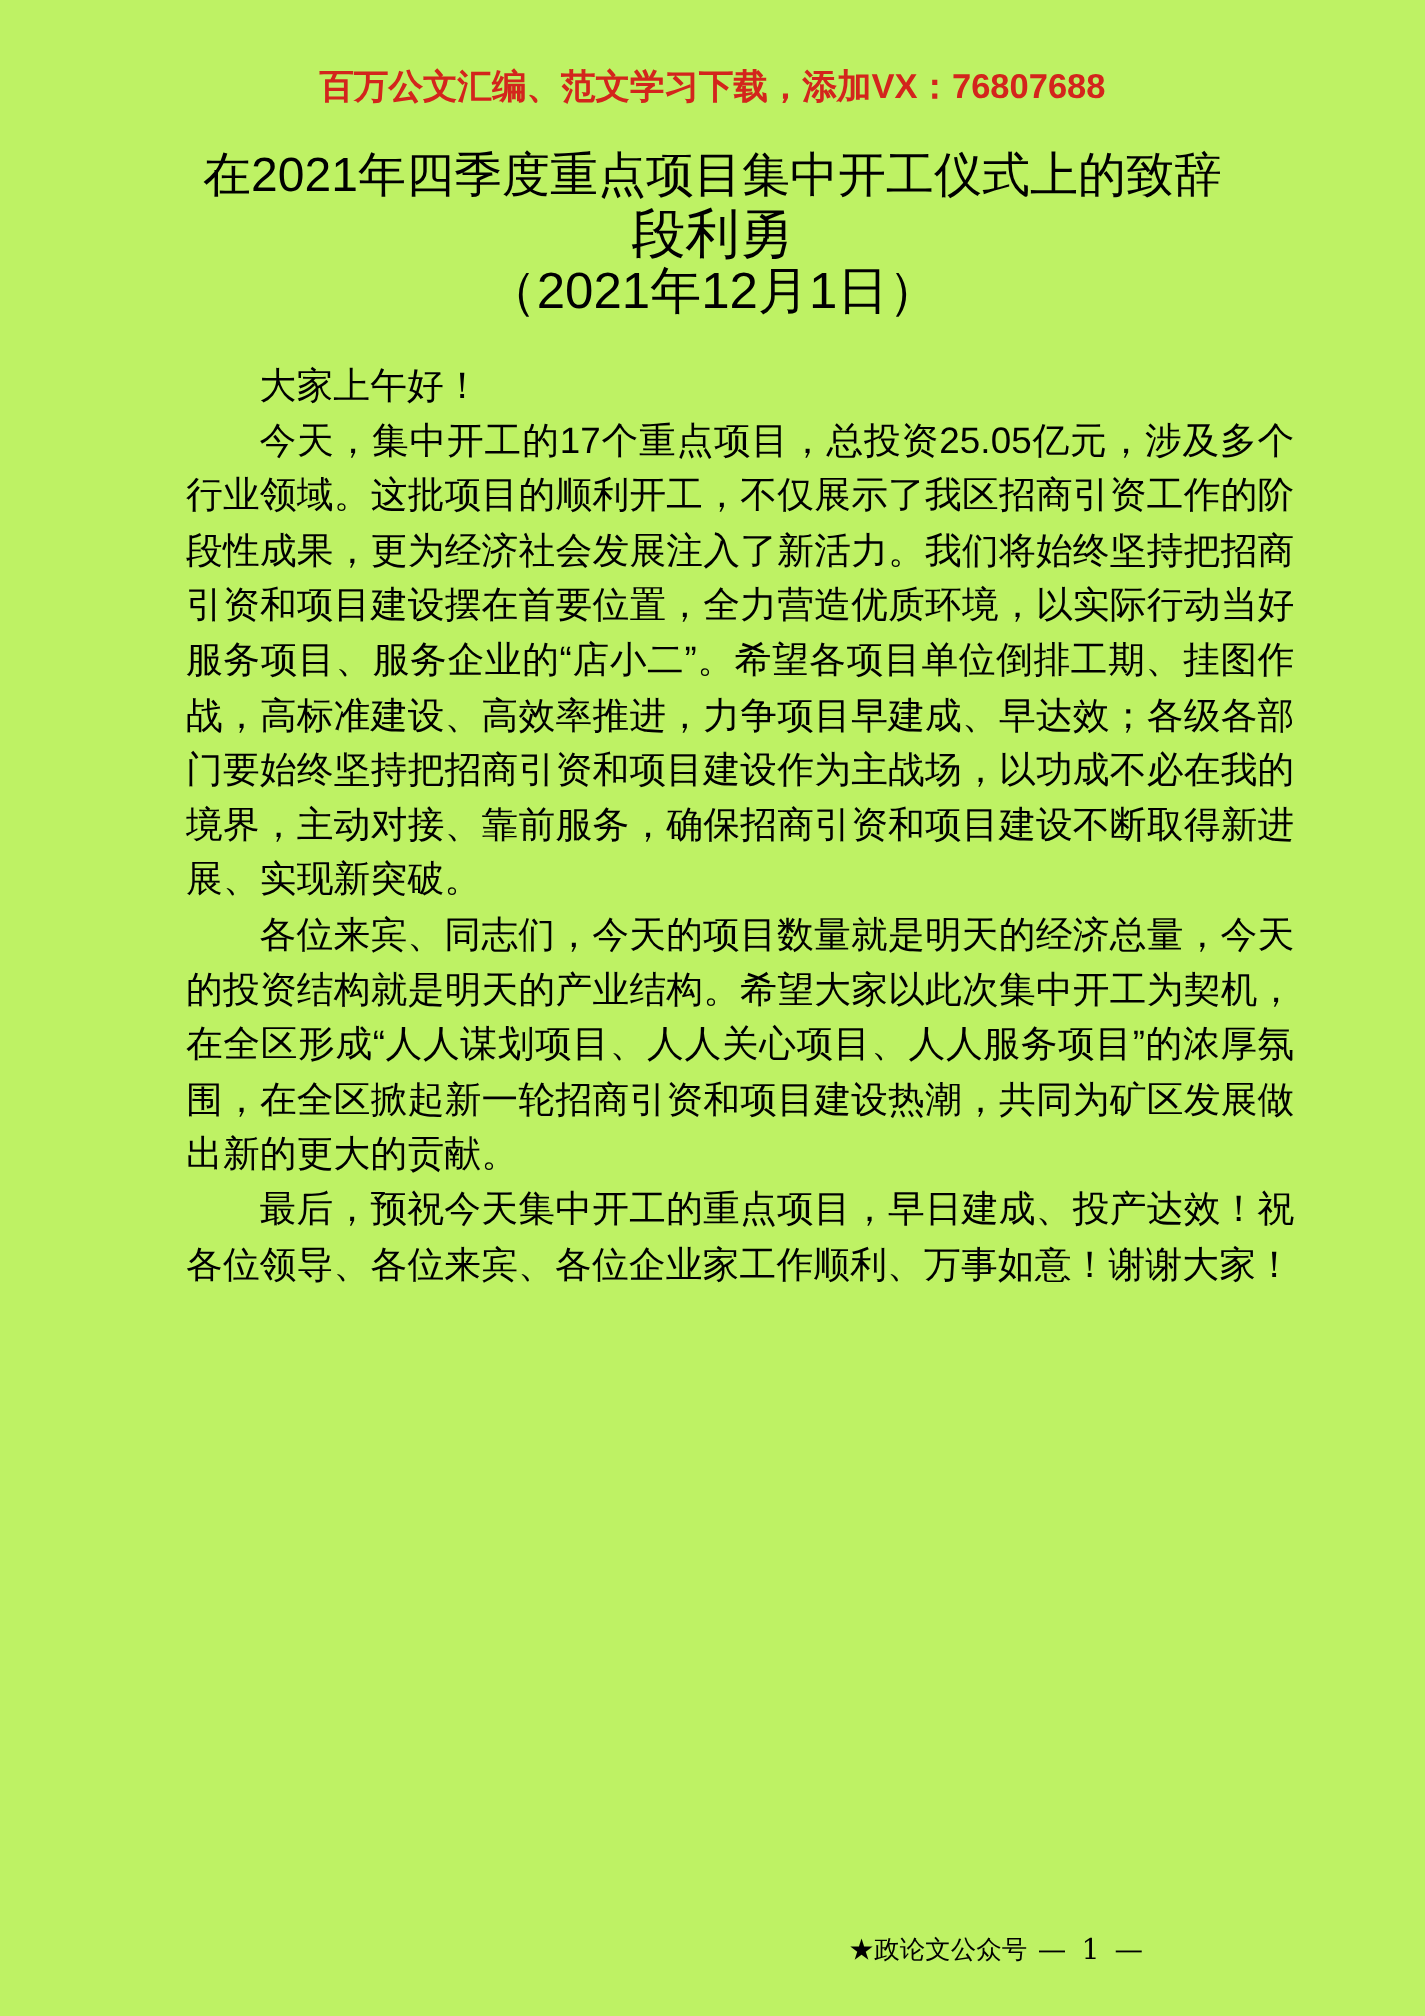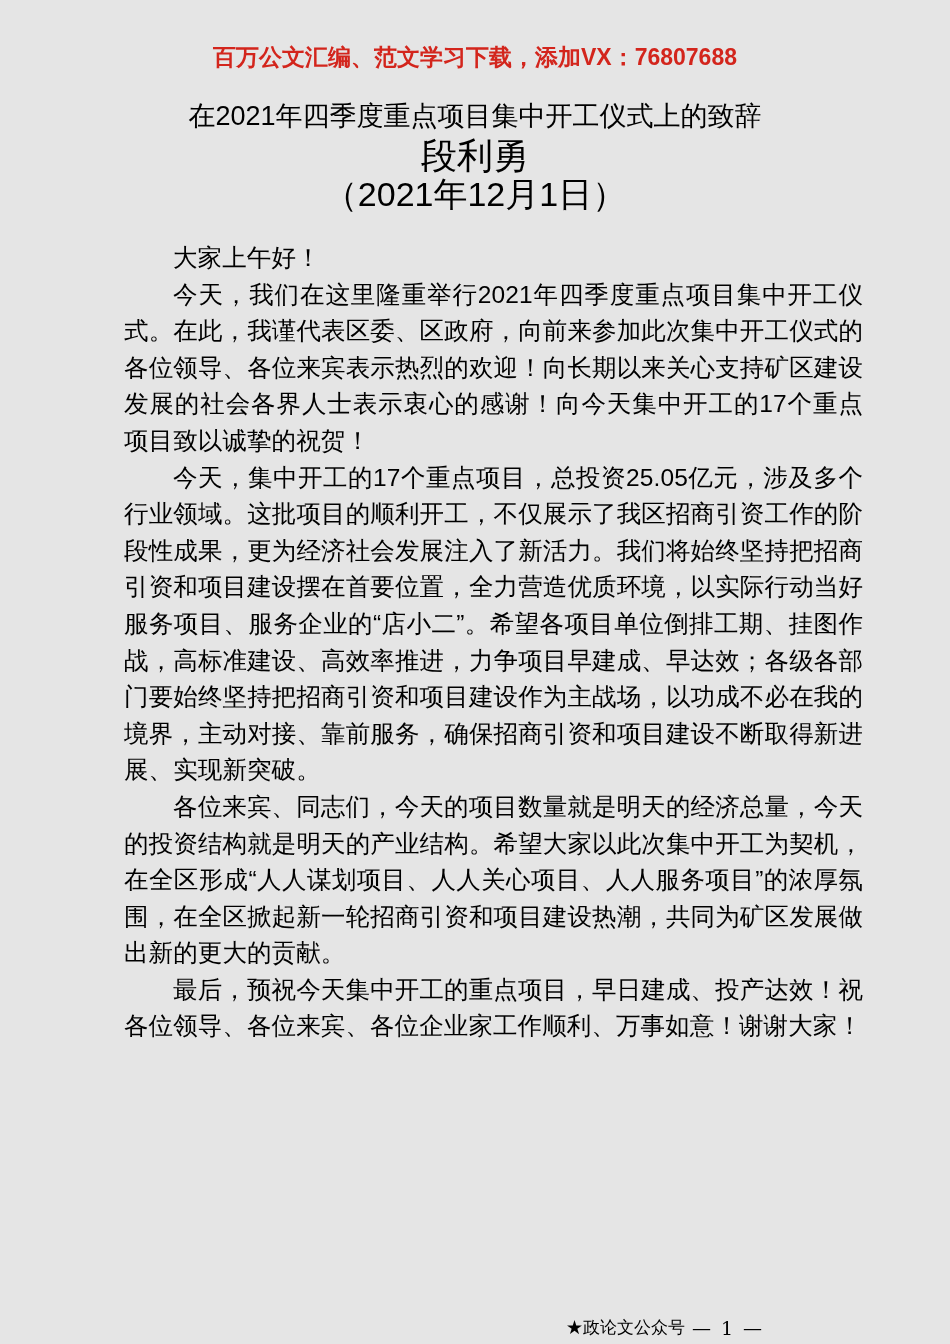"百万公文汇编、范文学习下载，添加VX：76807688" .page { background: #e5e5e5 -> #bef264 }
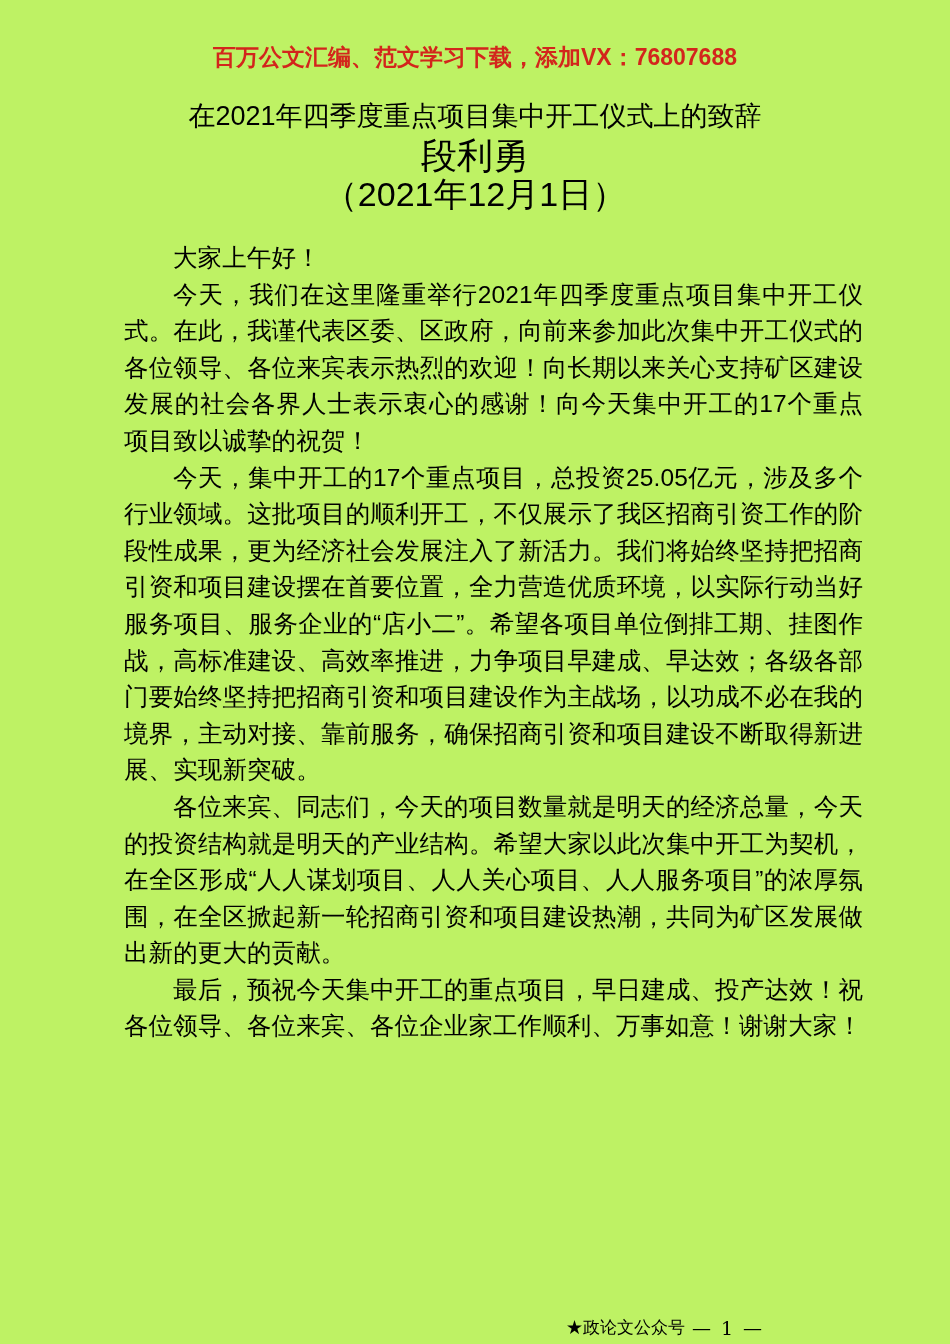"在2021年四季度重点项目集中开工仪式上的致辞" .doc-title { font-size: 27px -> 32px }
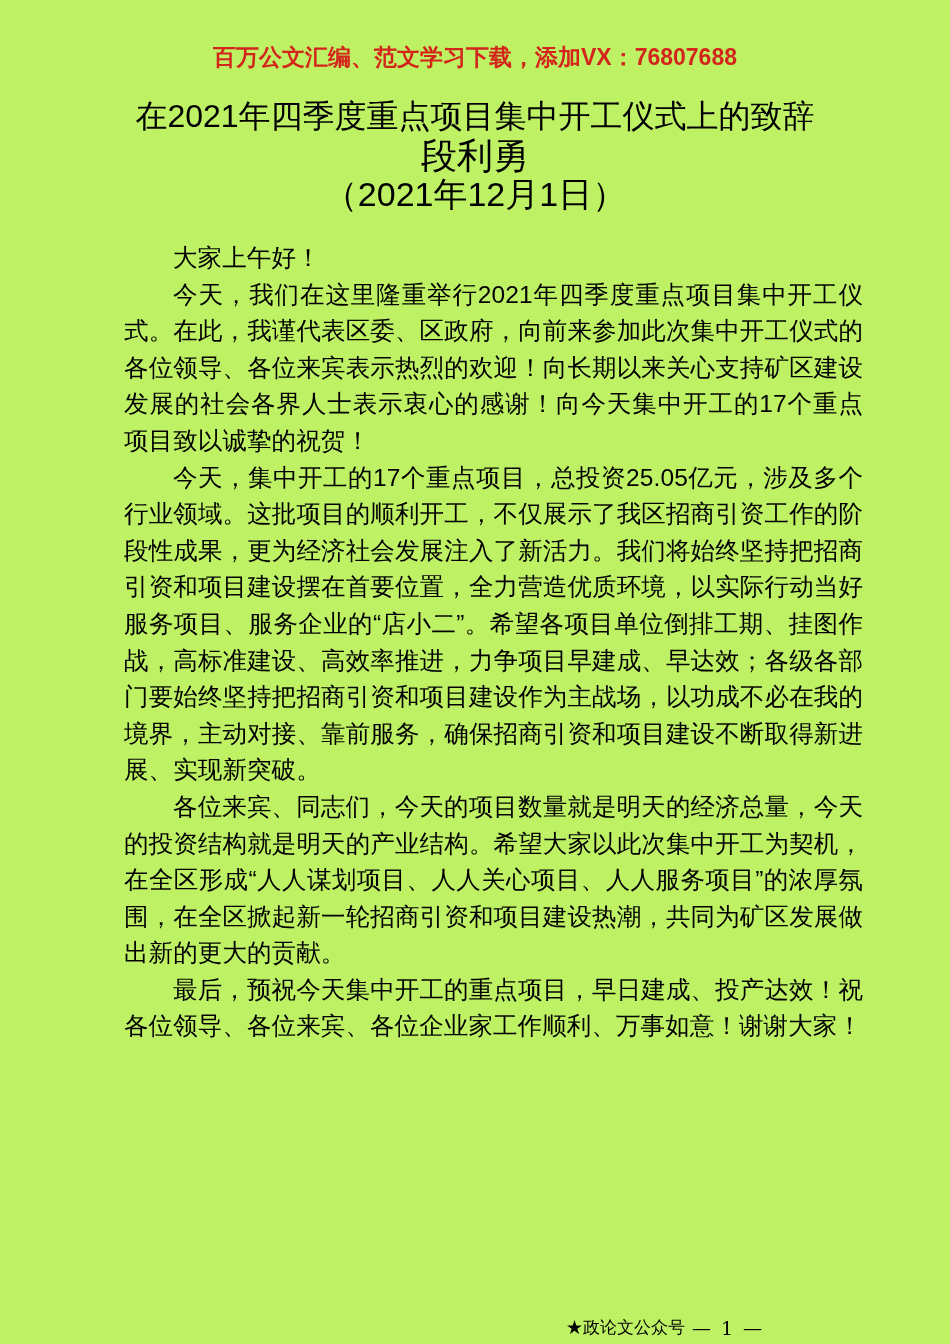"今天，我们在这里隆重举行2021年四季度重点项目集中开工仪式。在此，我谨代表区委" p.indent { html: <p>今天，我们在这里隆重举行2021年四季度重点项目集中开工仪式。在此，我谨代表区委、区政府，向前来参加此次集中开工仪式的各位领导、各位来宾表示热烈的欢迎！向长期以来关心支持矿区建设发展的社会各界人士表示衷心的感谢！向今天集中开工的17个重点项目致以诚挚的祝贺！</p> -> none }
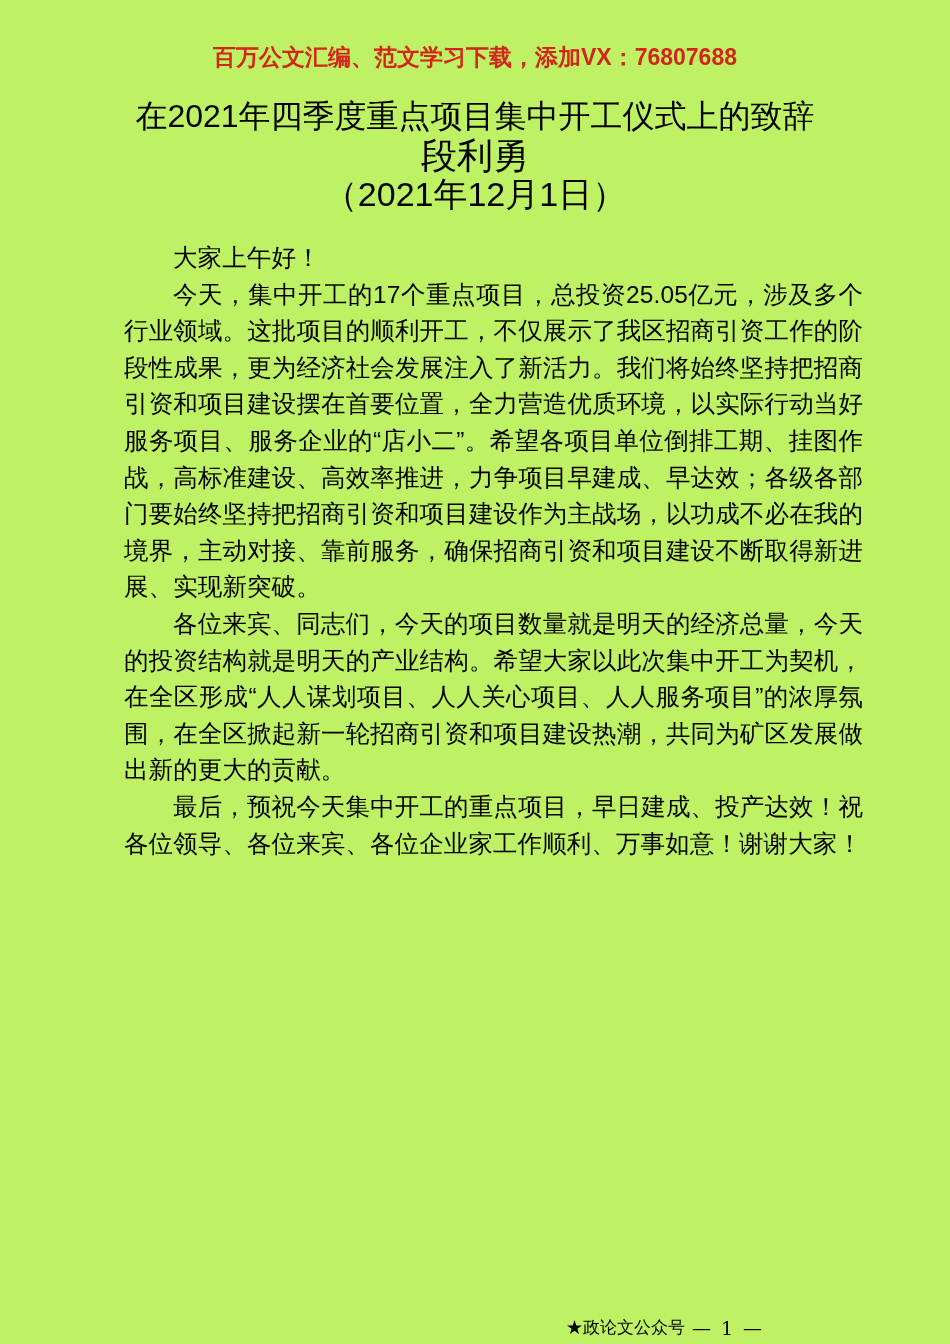"★政论文公众号 — 1 —" .footer { margin-top: 28px -> none }
